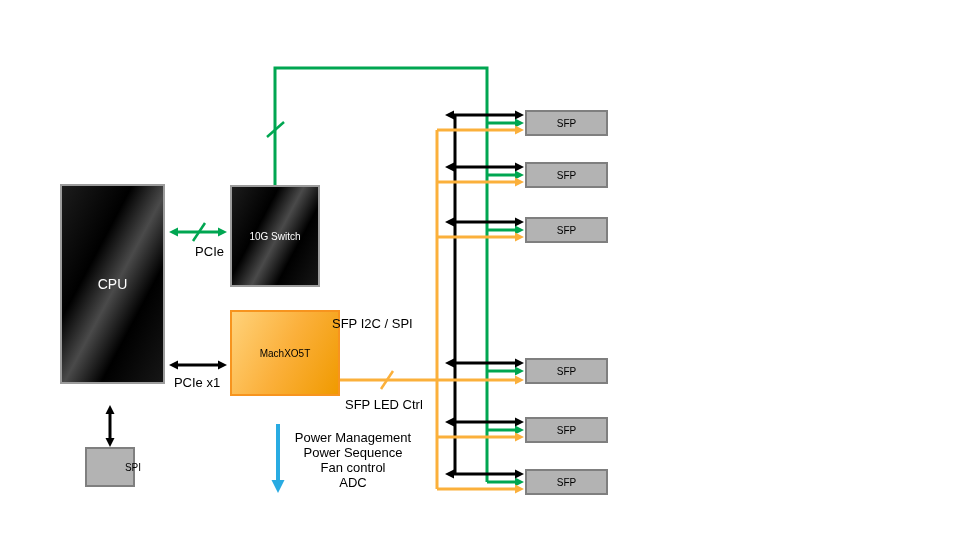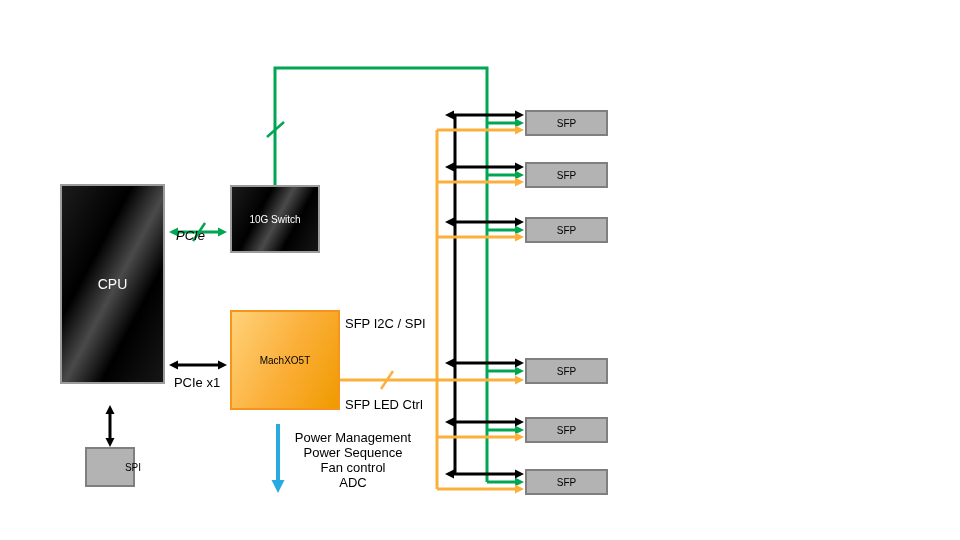"10G Switch" div.block { height: 68px -> 102px }
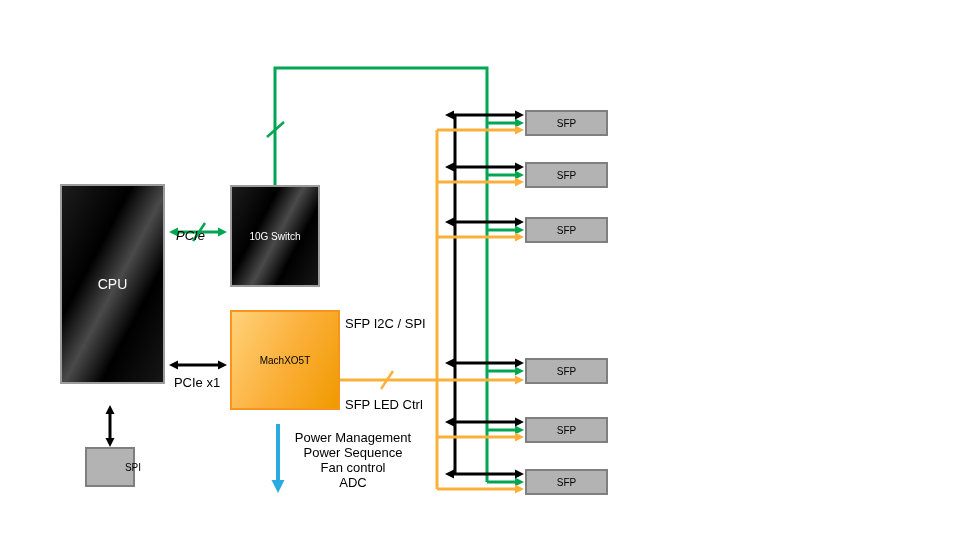"PCIe" div.lbl { font-style: italic -> none; text-align: left -> right; top: 228px -> 244px }
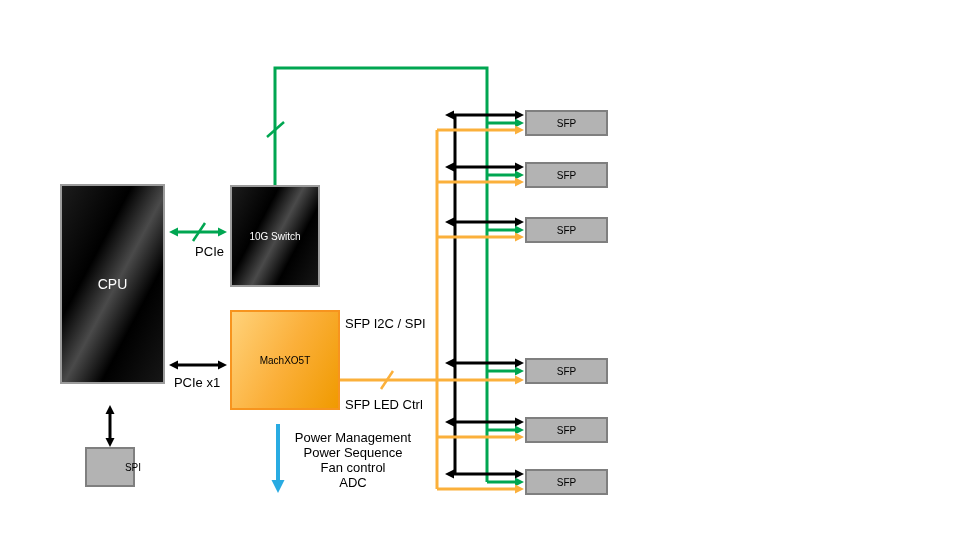"SFP I2C / SPI" div.lbl { left: 345px -> 332px }
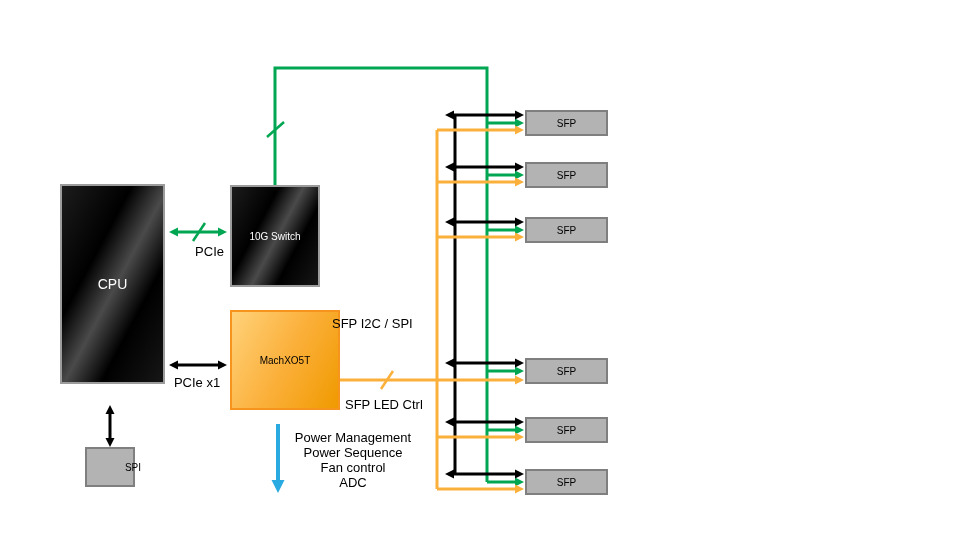"MachXO5T" div.block { height: 100px -> 86px }
